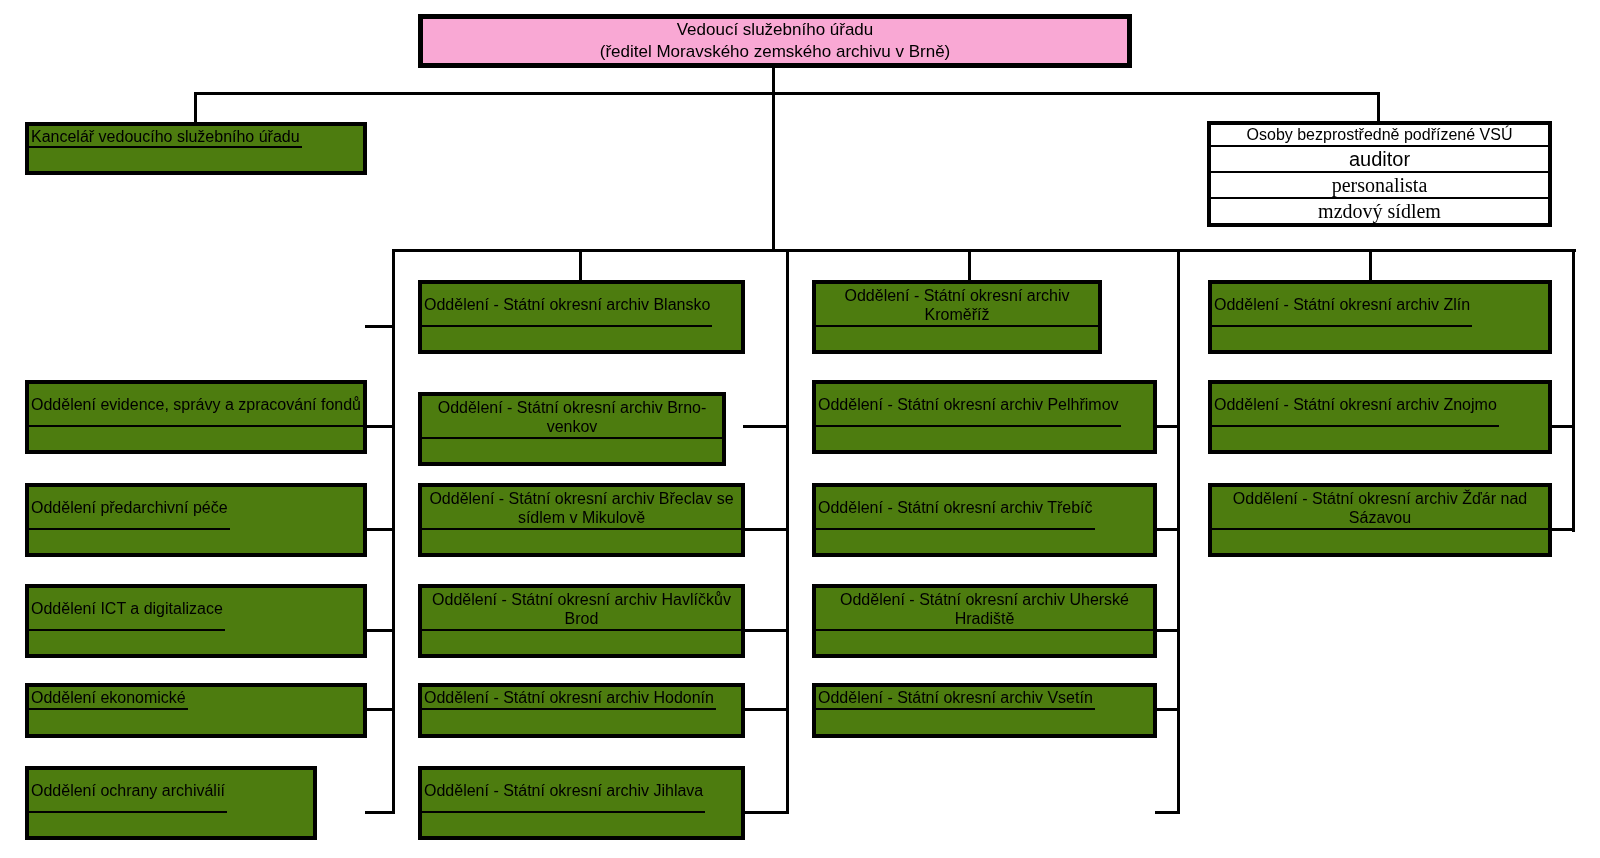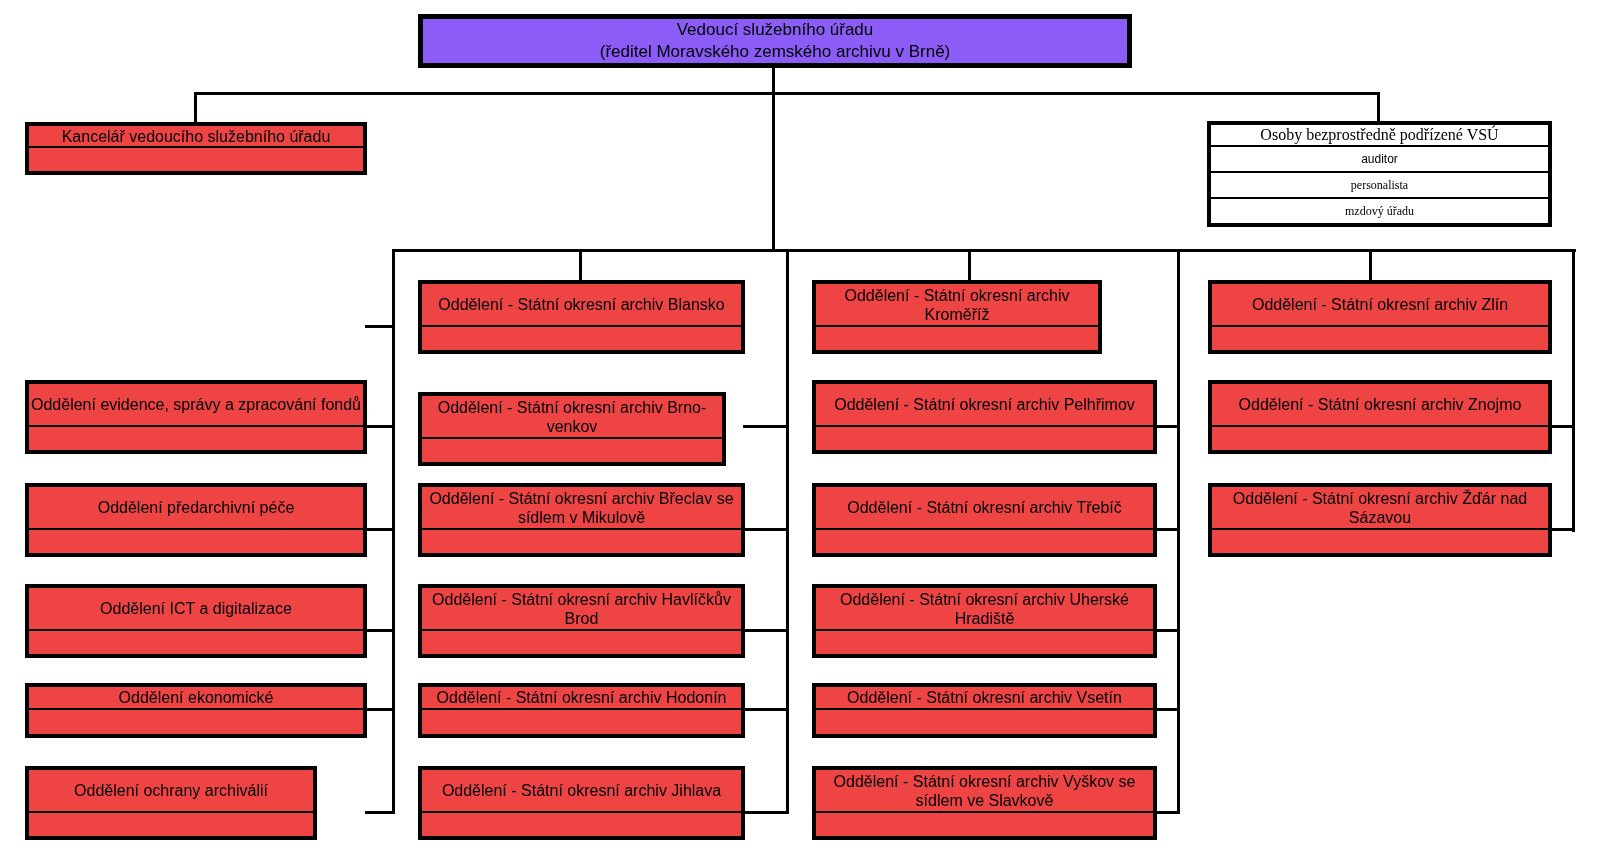"Vedoucí služebního úřadu" .root { background: #8b5cf6 -> #f9a8d4 }
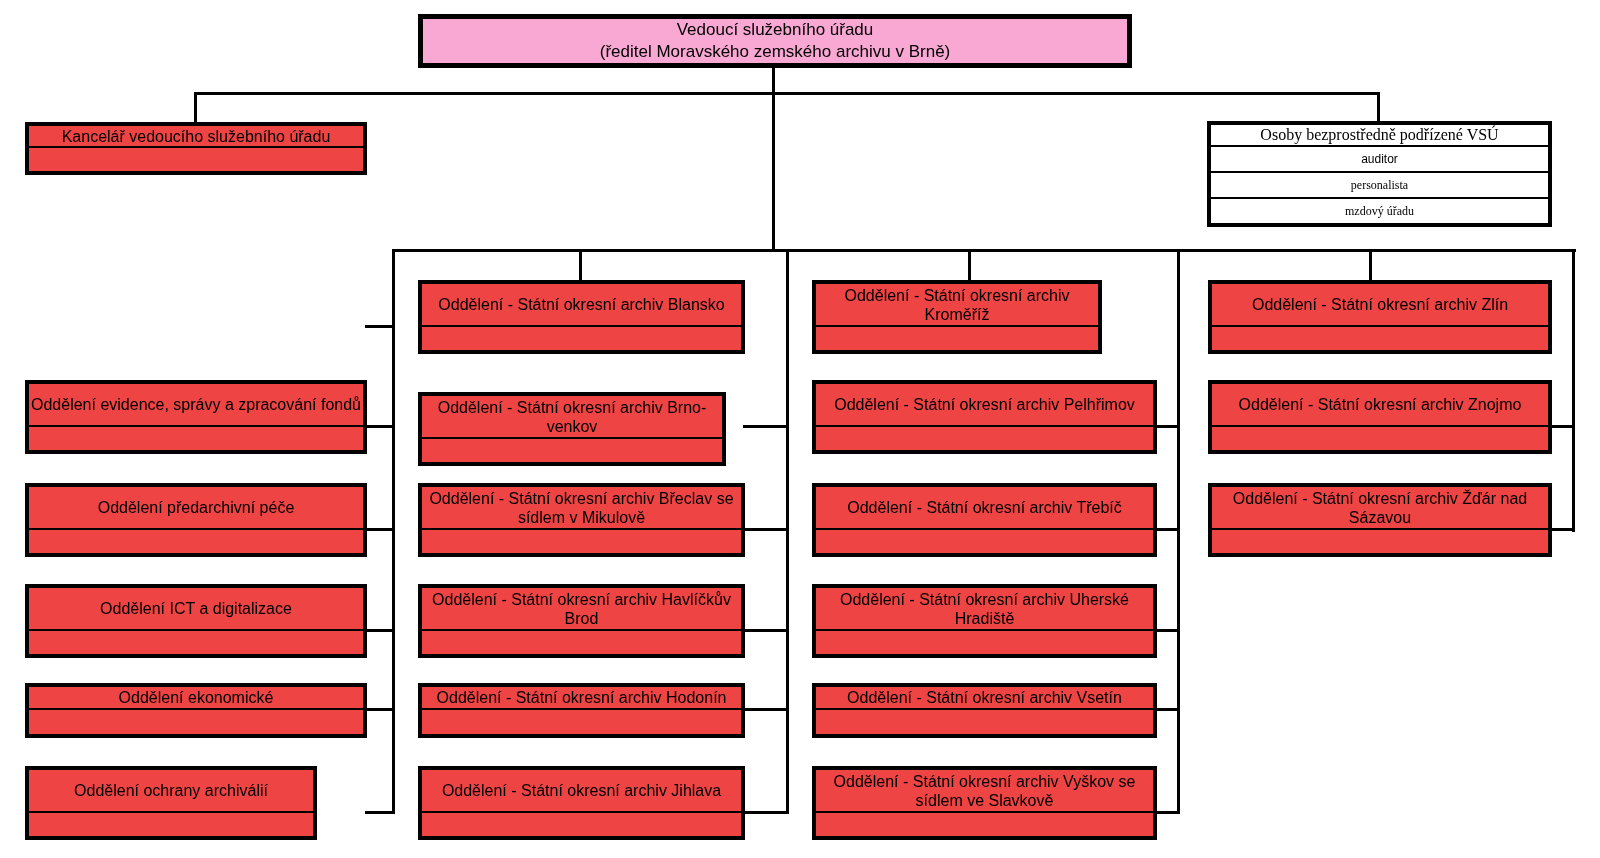"Kancelář vedoucího služebního úřadu" .node { background: #ef4444 -> #4d7c0f; flex-direction: column -> row }
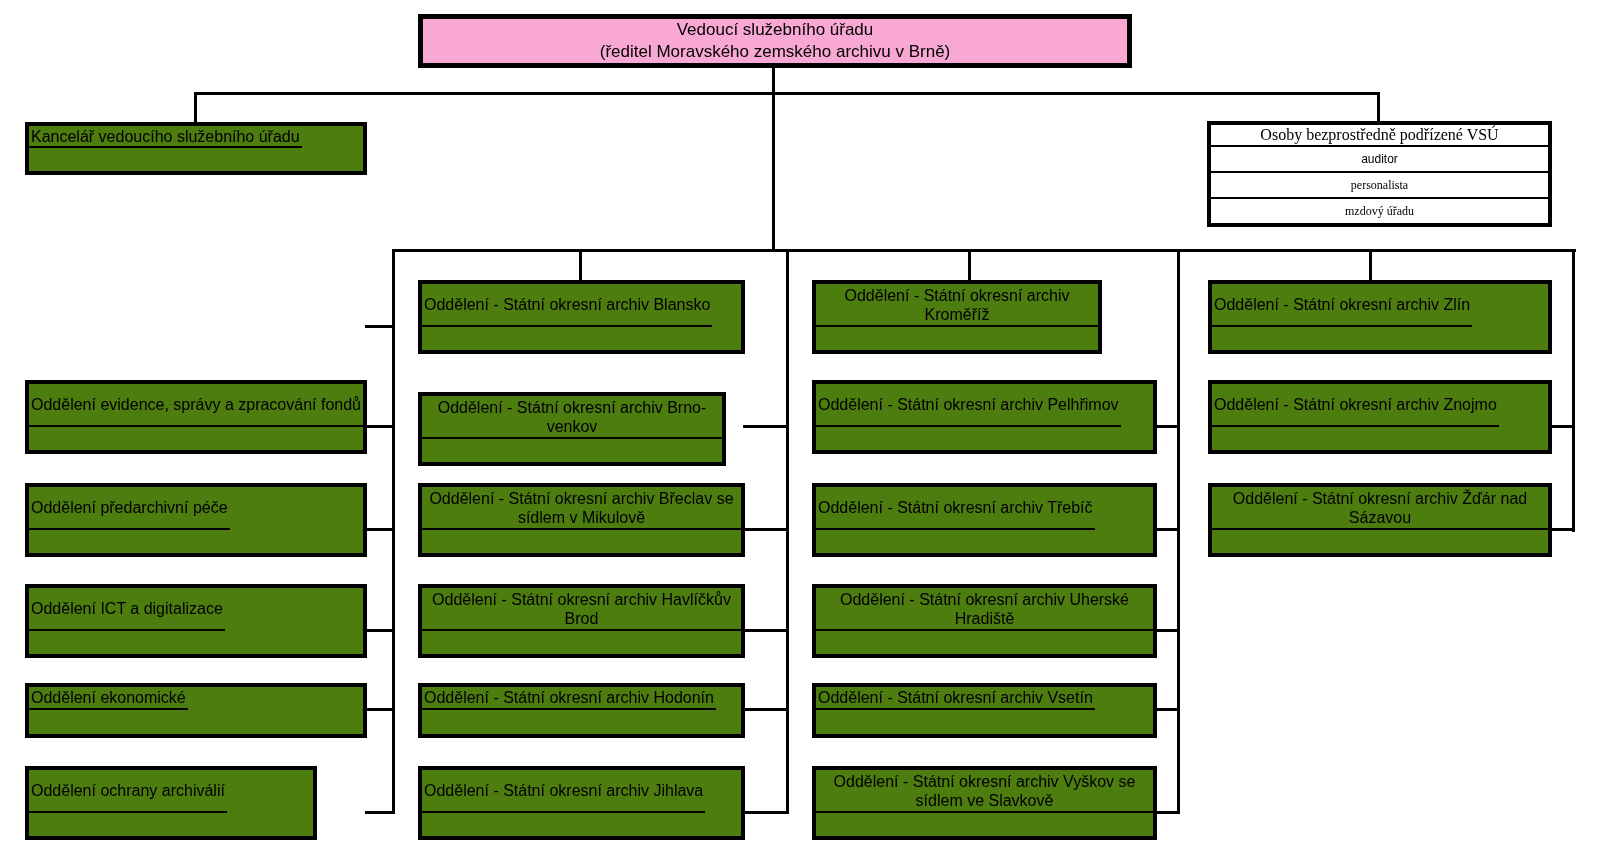"Osoby bezprostředně podřízené VSÚ" .osoby .title { font-family: Liberation Serif, serif -> none }
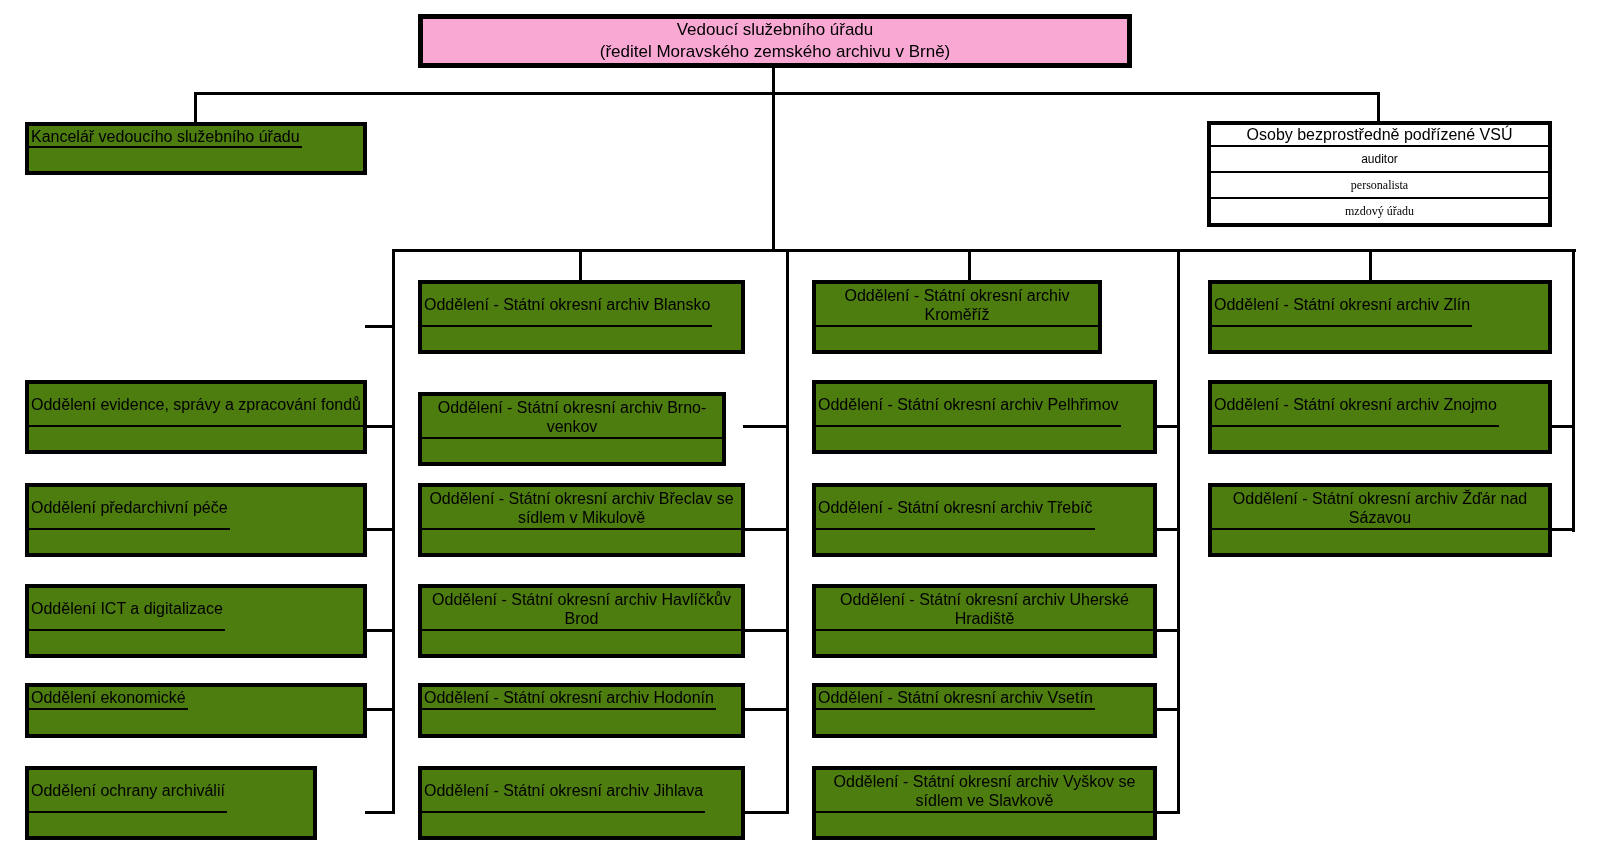"auditor" .osoby .orow { font-size: 12px -> 20px }
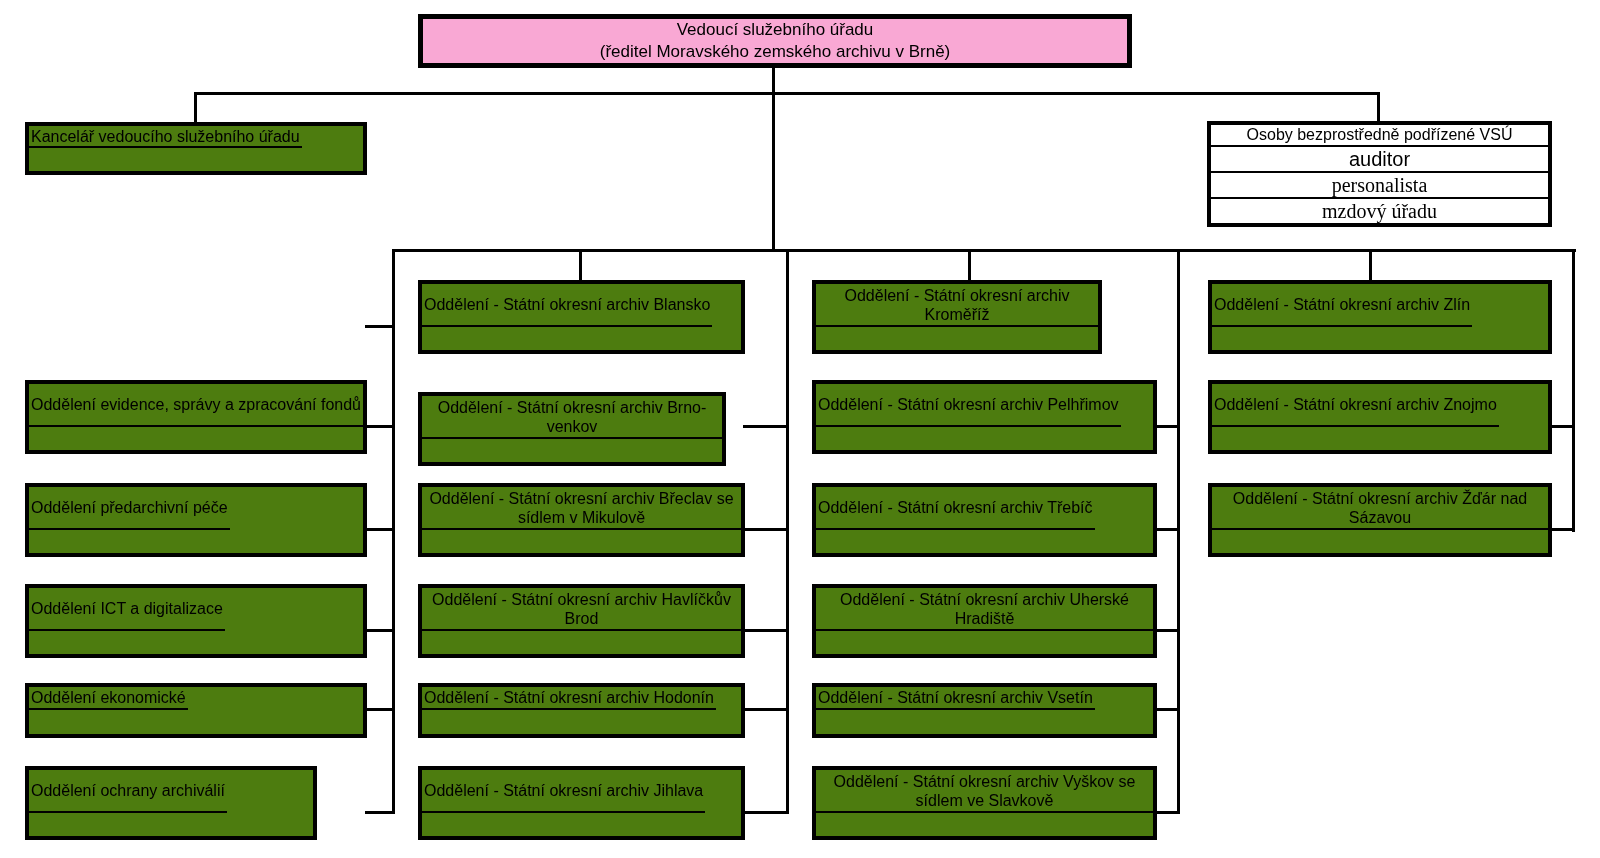"mzdový úřadu" div.orow { text: úřadu -> sídlem }
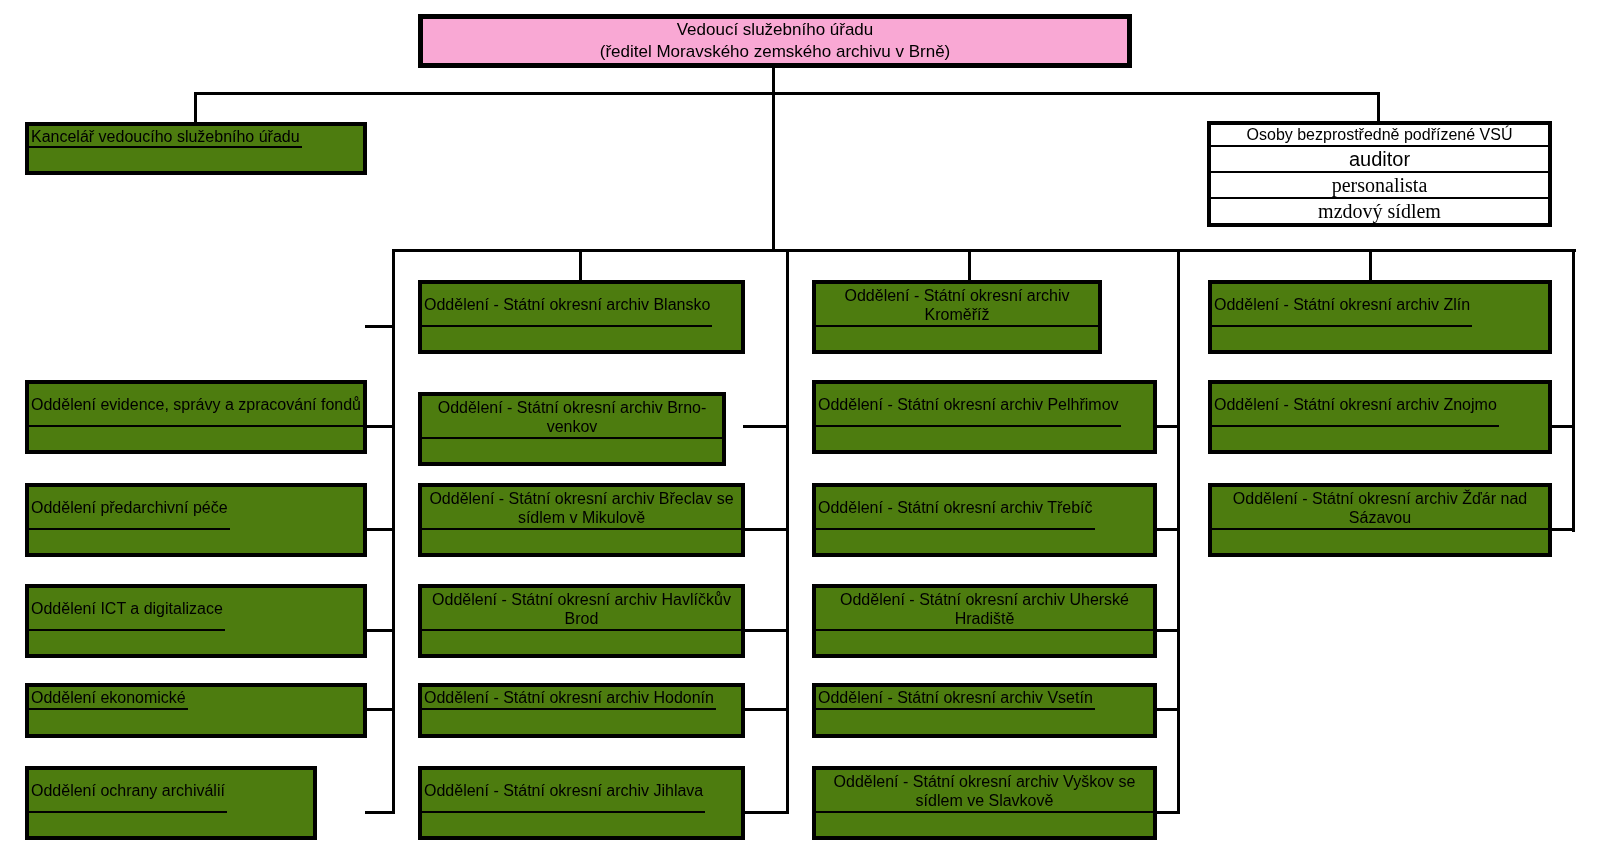"Oddělení - Státní okresní archiv Vyškov" div.node { html: <div> <div>Oddělení - Státní okresní archiv Vyškov se sídlem ve Slavkově</div> <div></div> </div> -> none }
